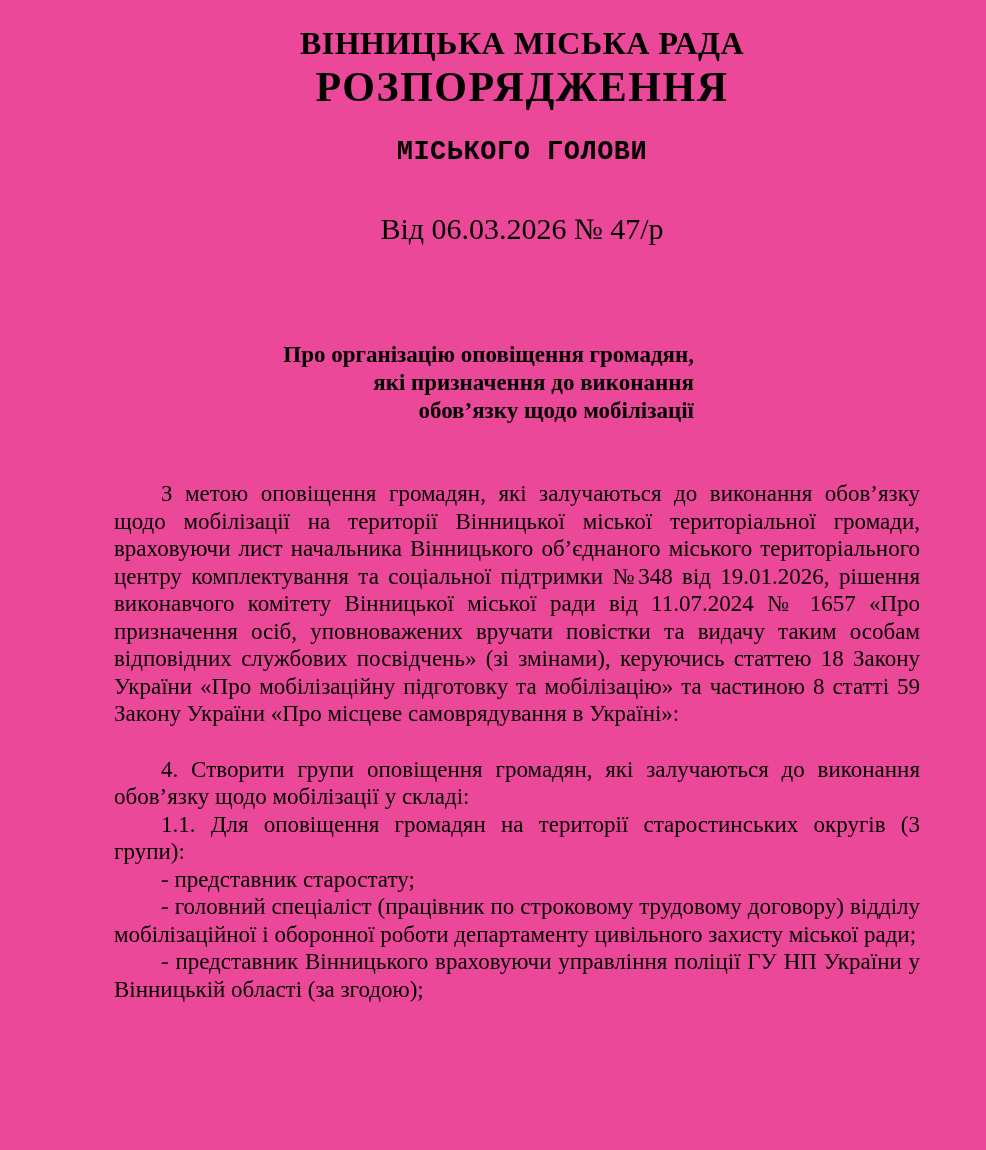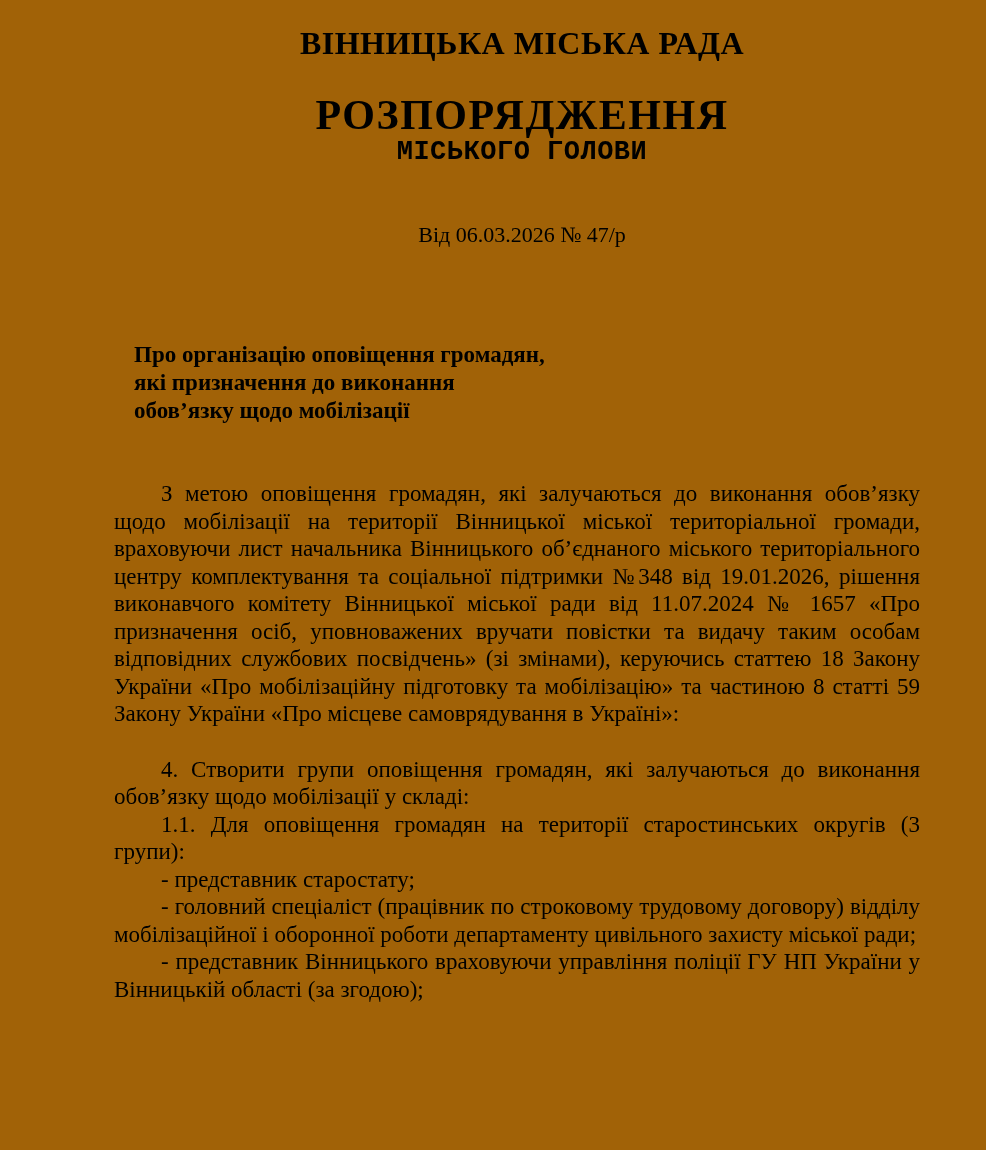"ВІННИЦЬКА МІСЬКА РАДА" .page { background: #a16207 -> #ec4899 }
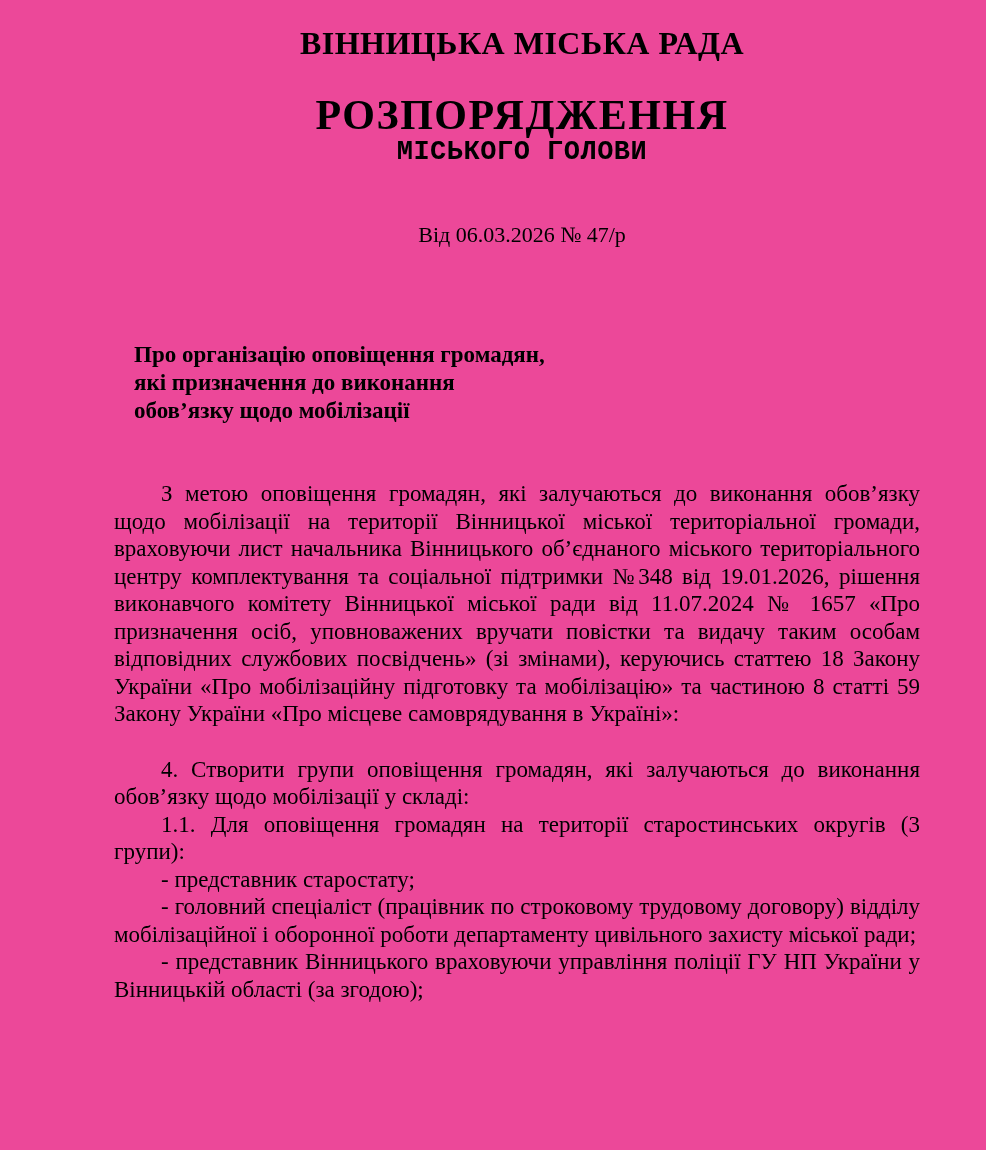"РОЗПОРЯДЖЕННЯ" .doc-type { top: 92px -> 64px }
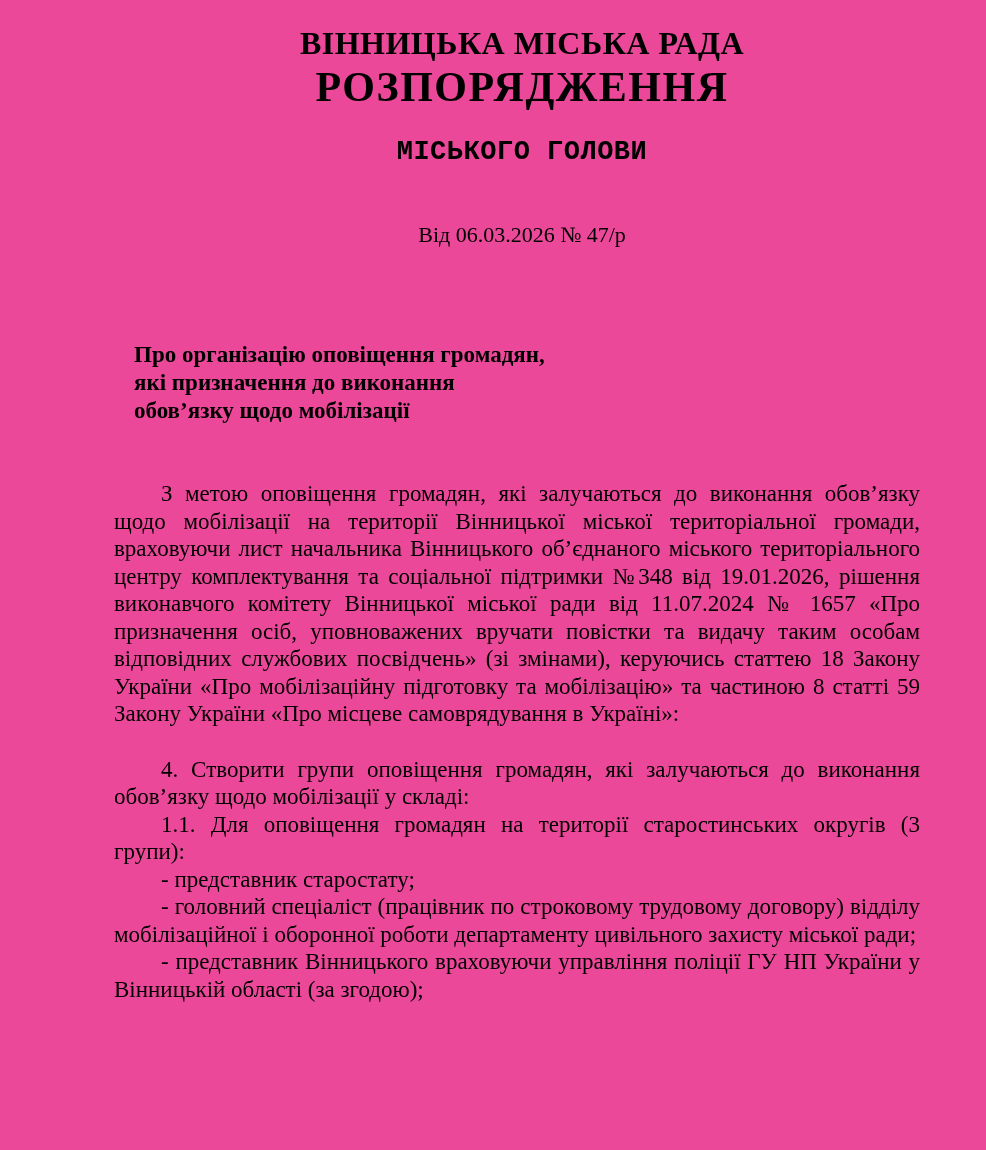"Від 06.03.2026 № 47/р" .date-line { font-size: 22px -> 30px; top: 223px -> 212px }
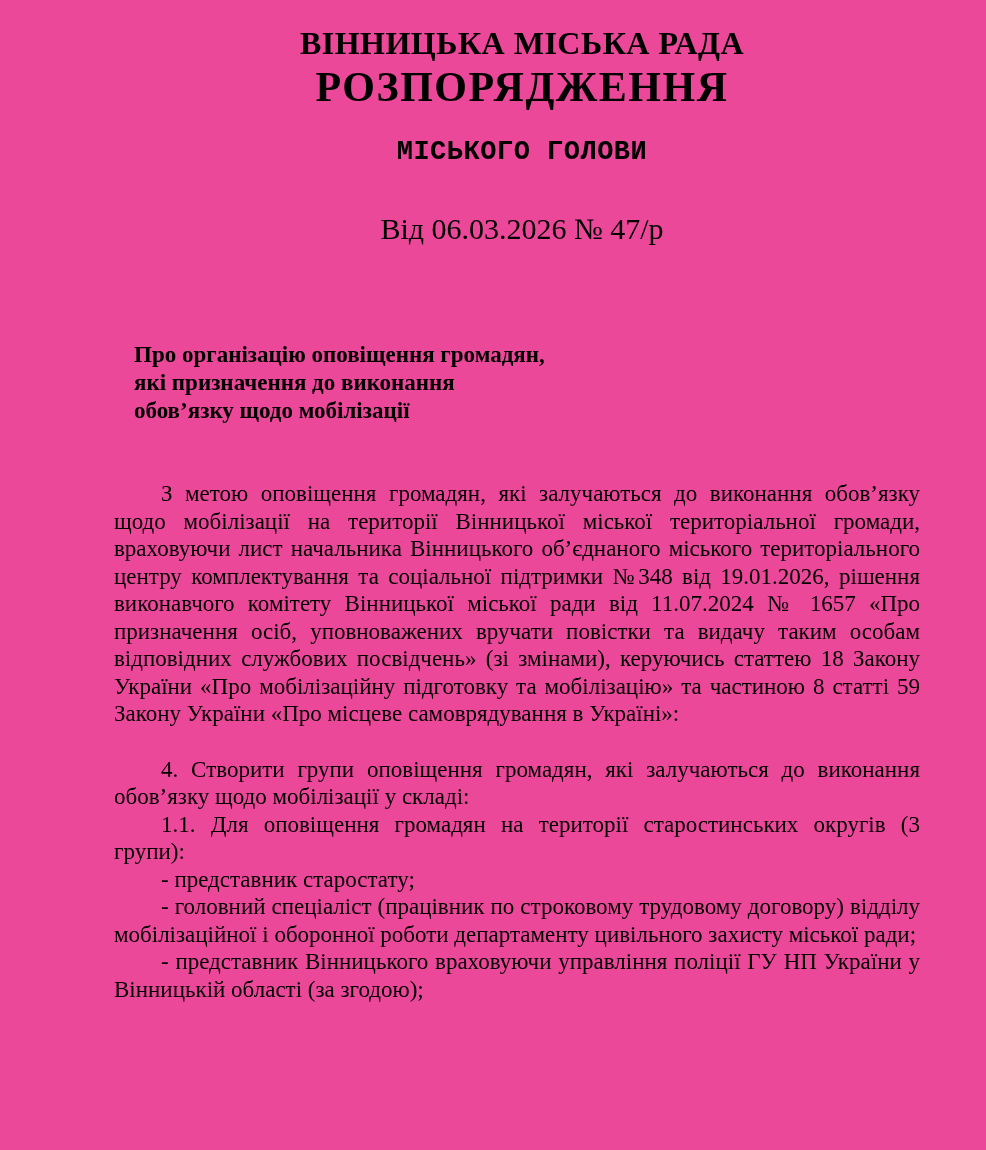"Про організацію оповіщення громадян," .subject { text-align: left -> right }
